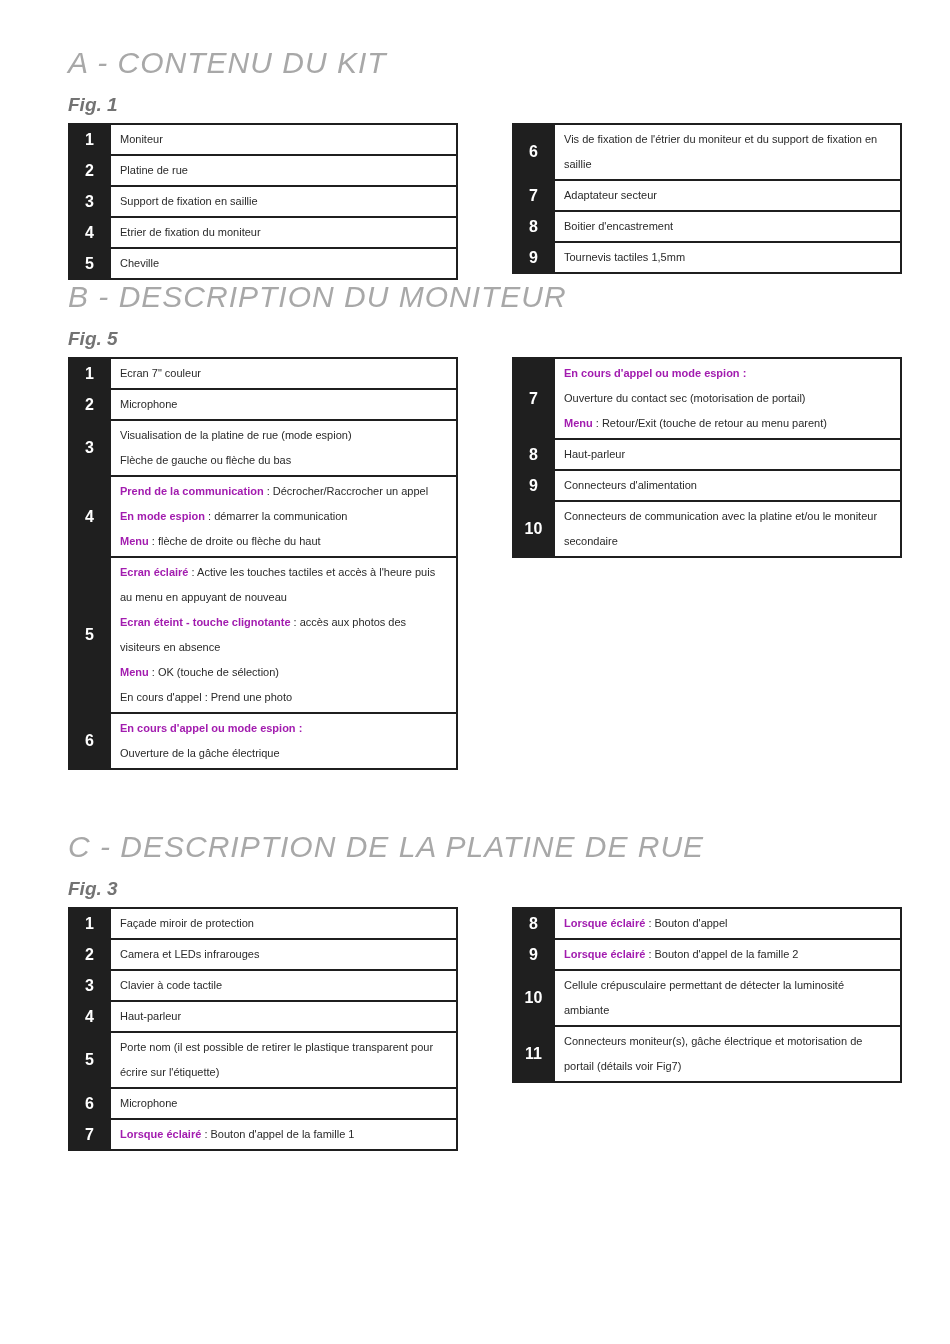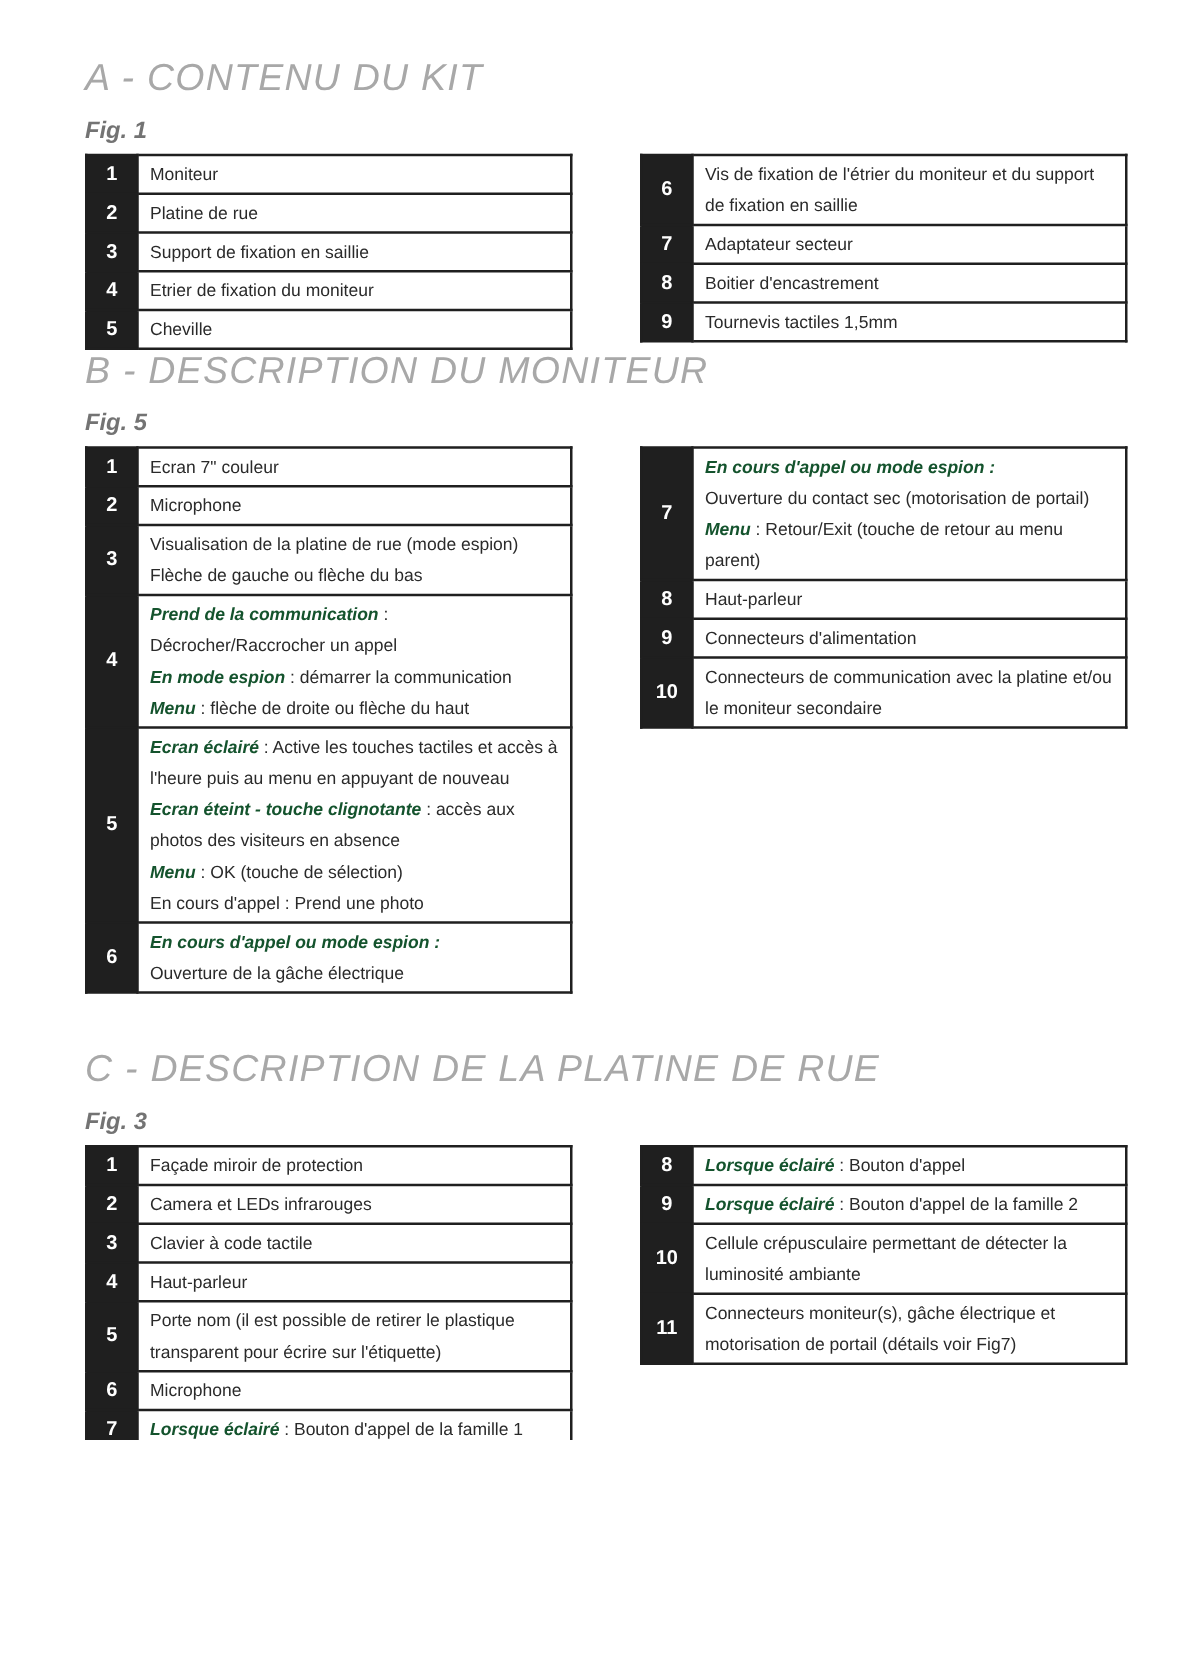"Moniteur" td.desc { font-size: 14px -> 11px }
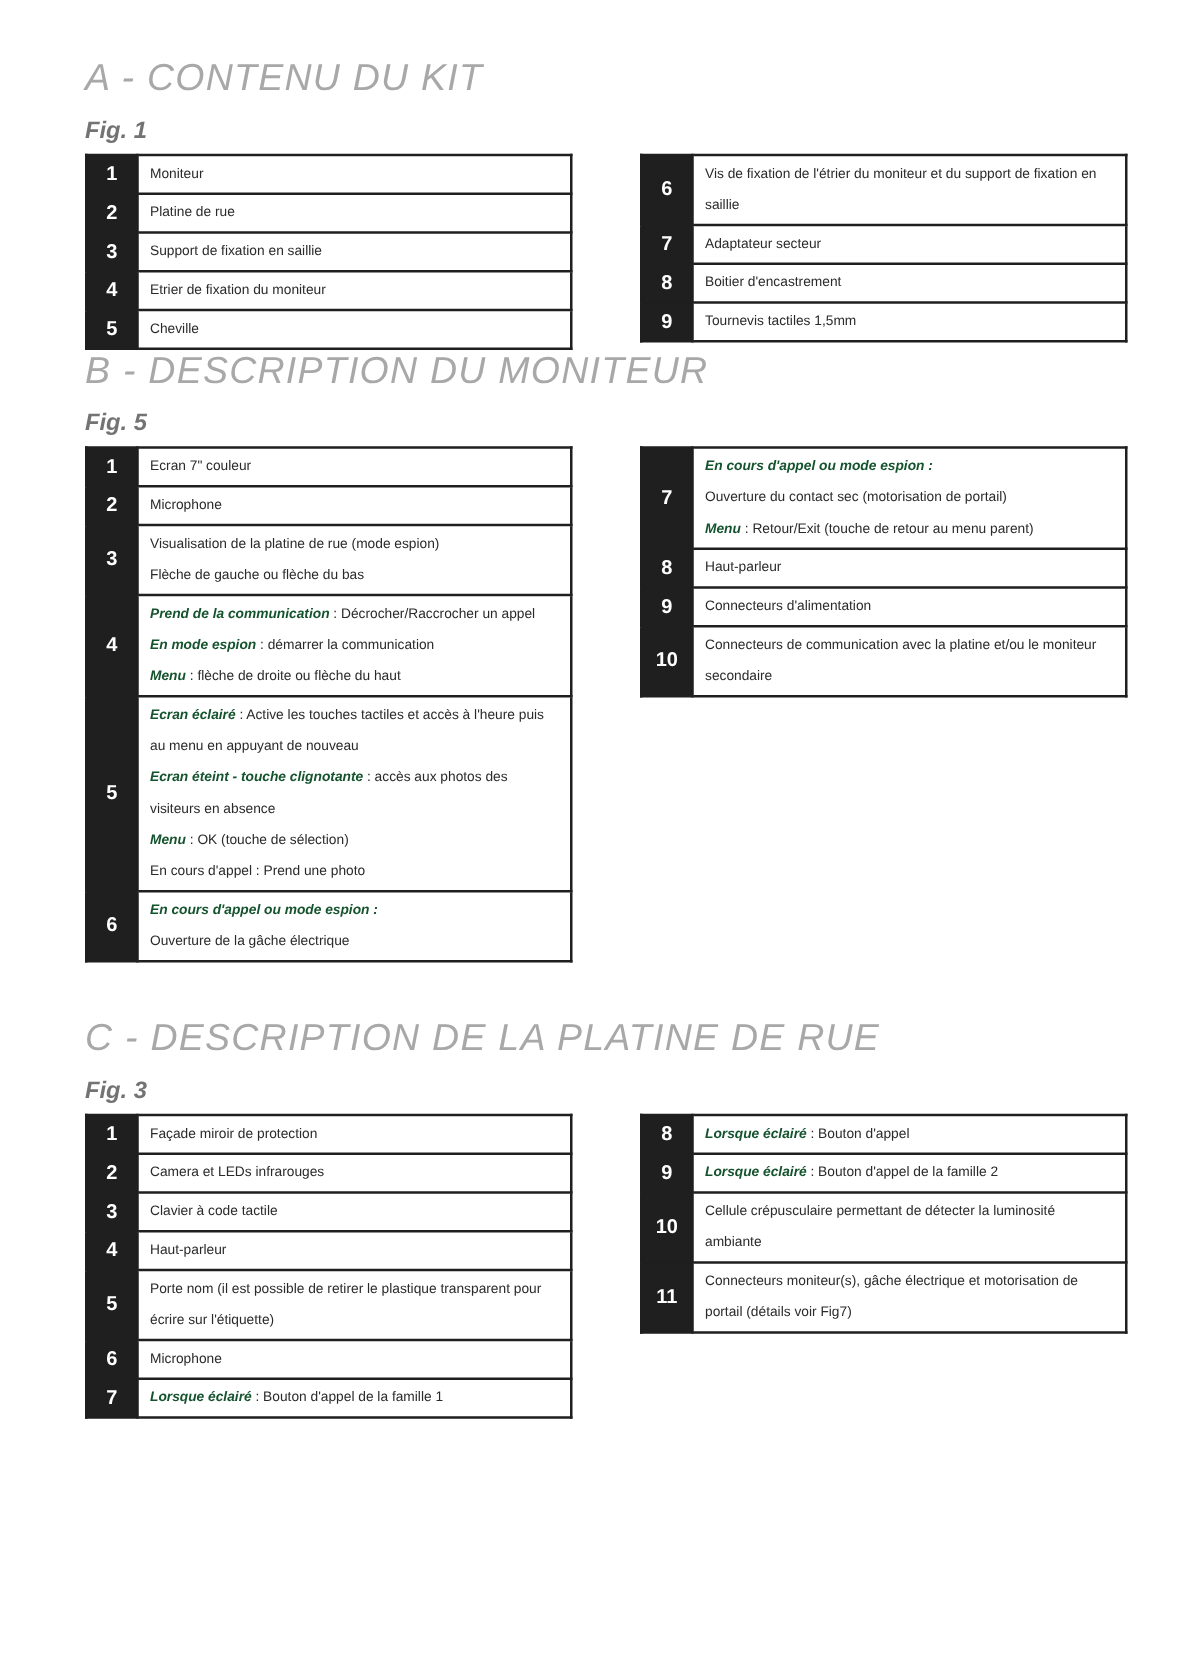"En cours d'appel ou mode" td.desc .line b { color: #14532d -> #a21caf; font-style: italic -> none }
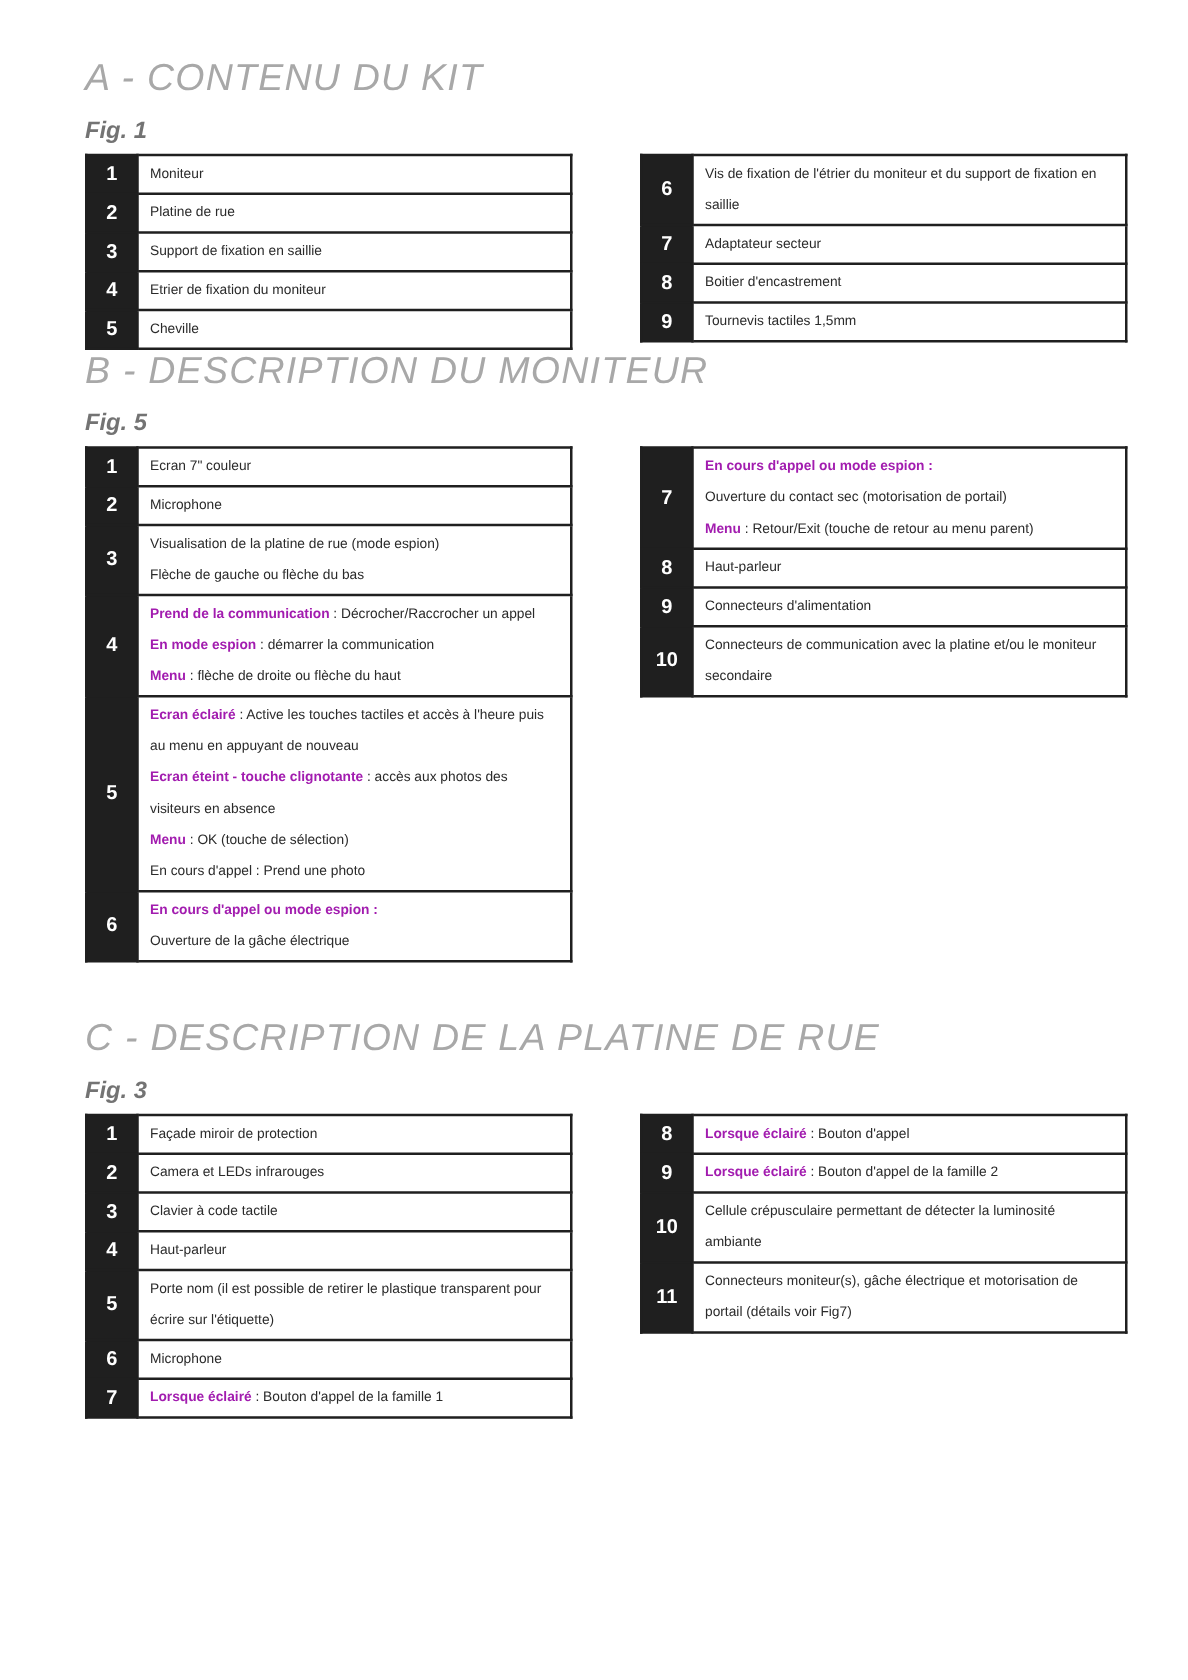"C - DESCRIPTION DE LA" #section-c { margin-top: 44px -> 60px }
